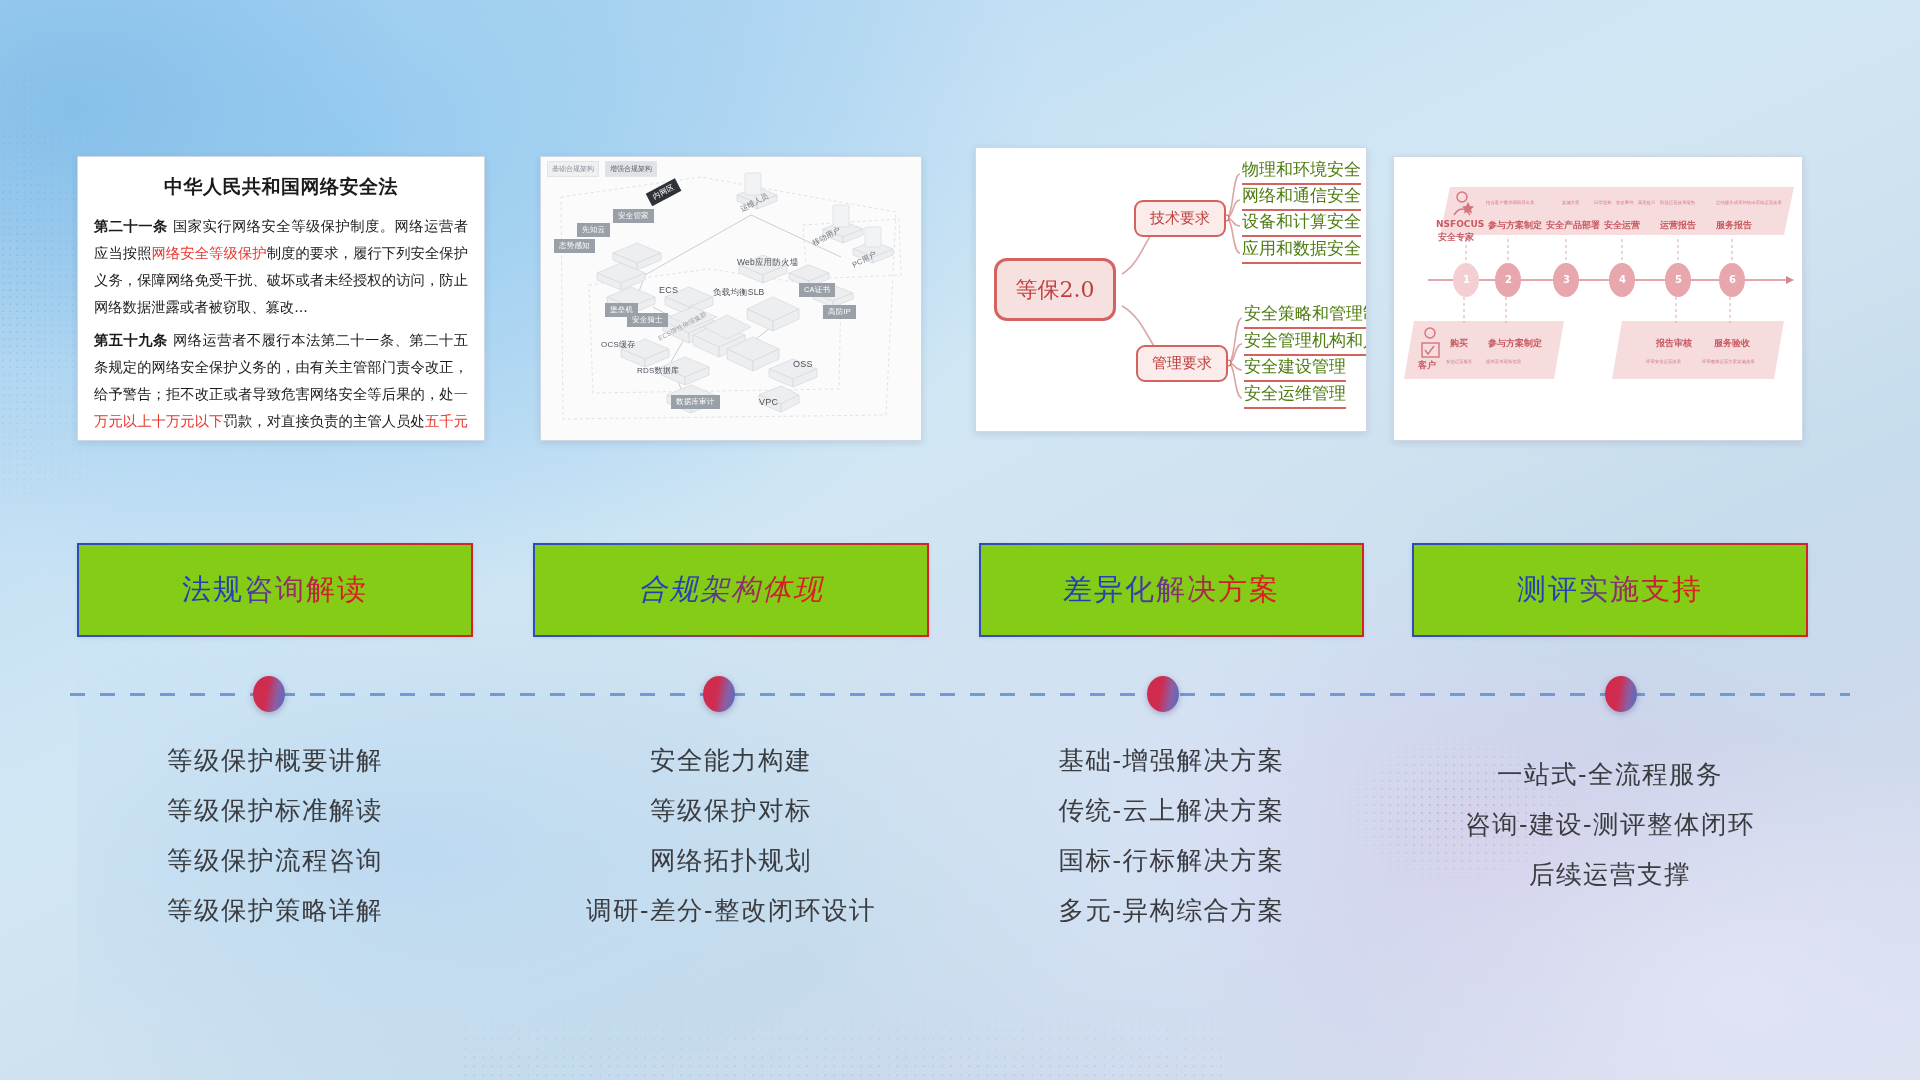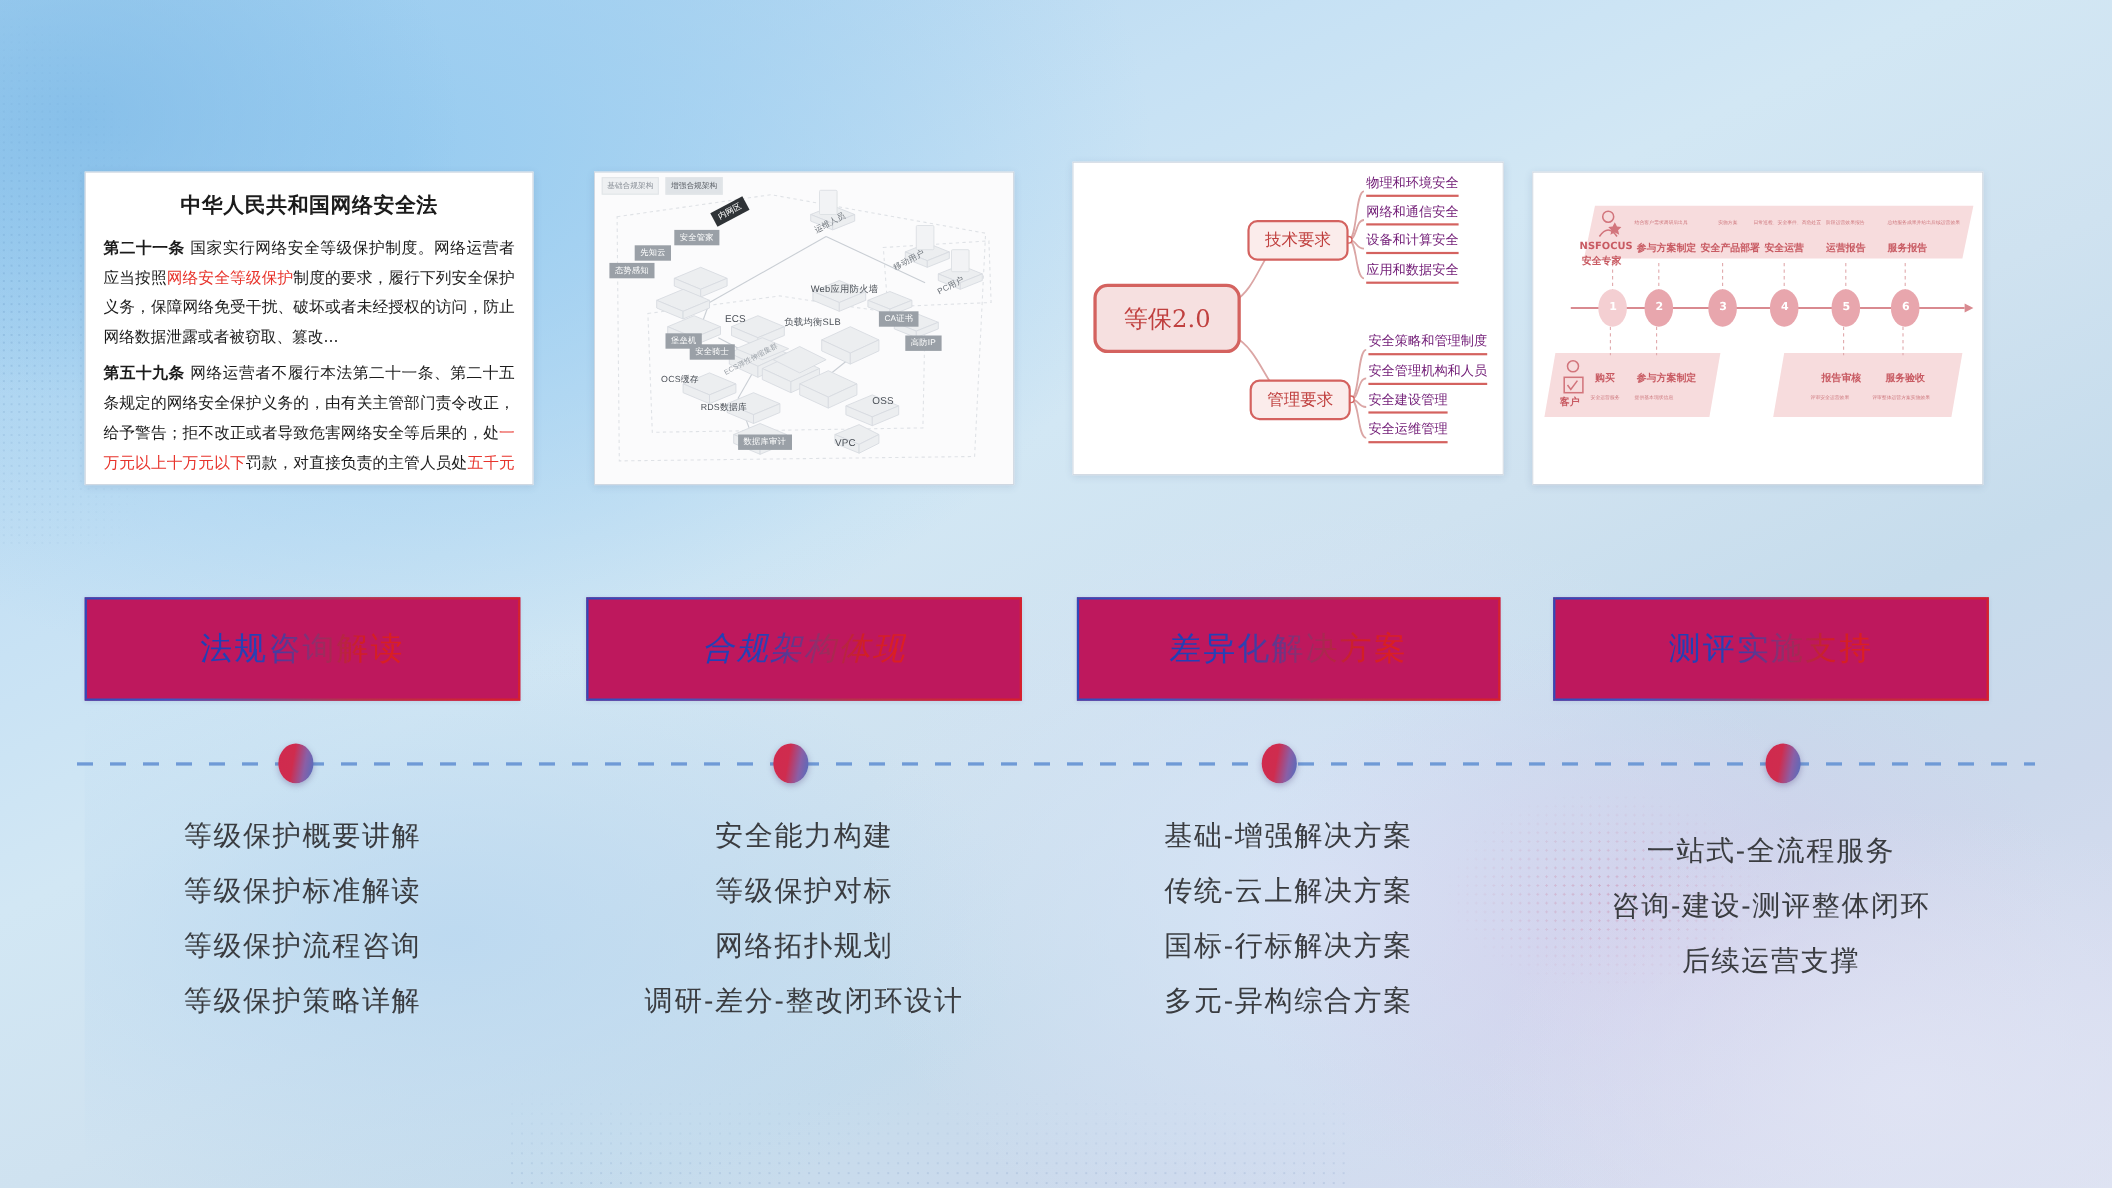"物理和环境安全" .mind-leaf { color: #701a75 -> #4d7c0f; font-size: 12px -> 17px }
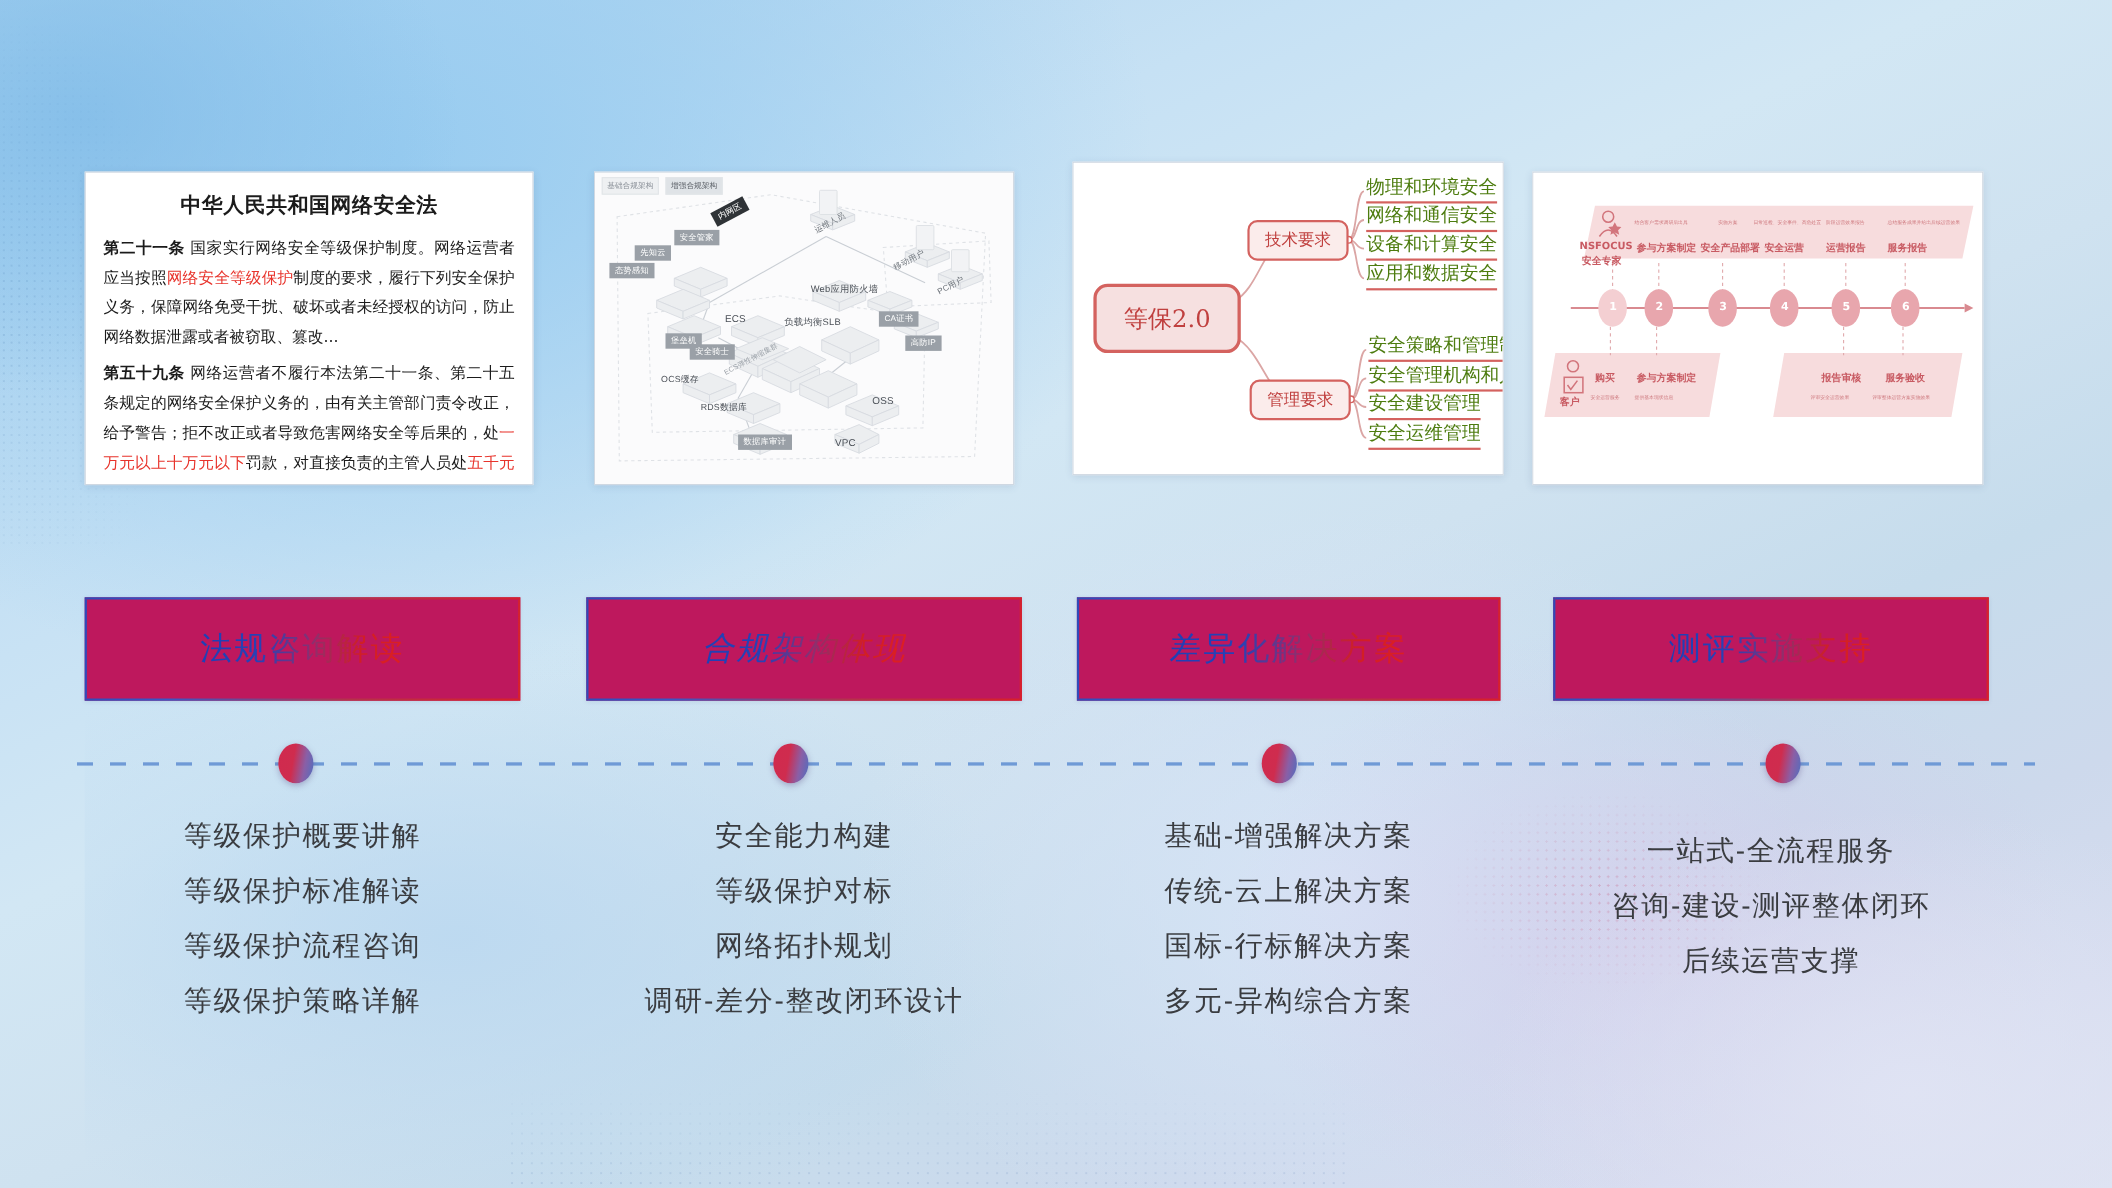"等保2.0" .mind-root { width: 134px -> 122px }
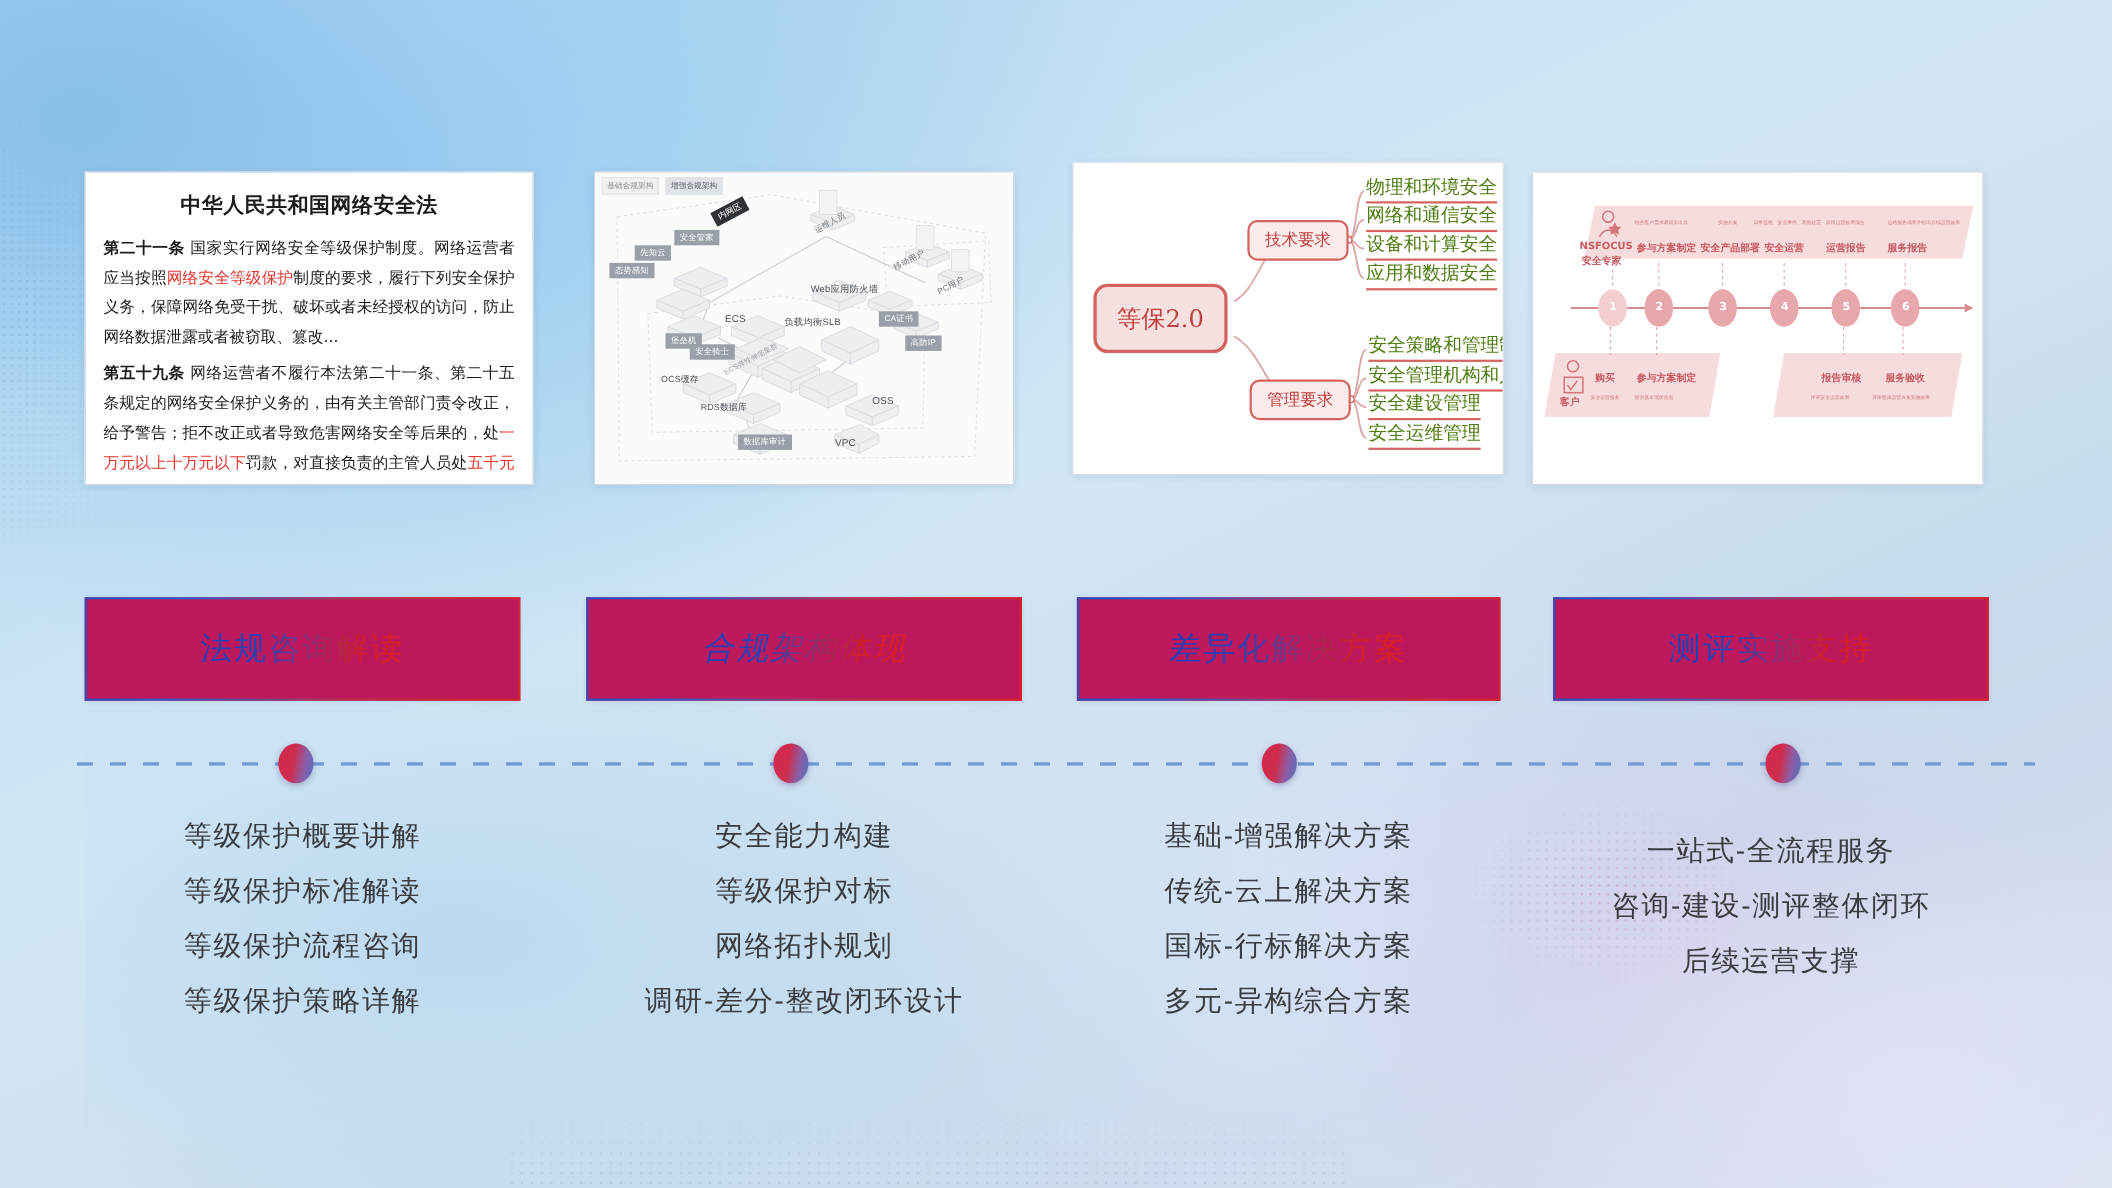"法规咨询解读" .catbtn { background: #be185d -> #84cc16 }
